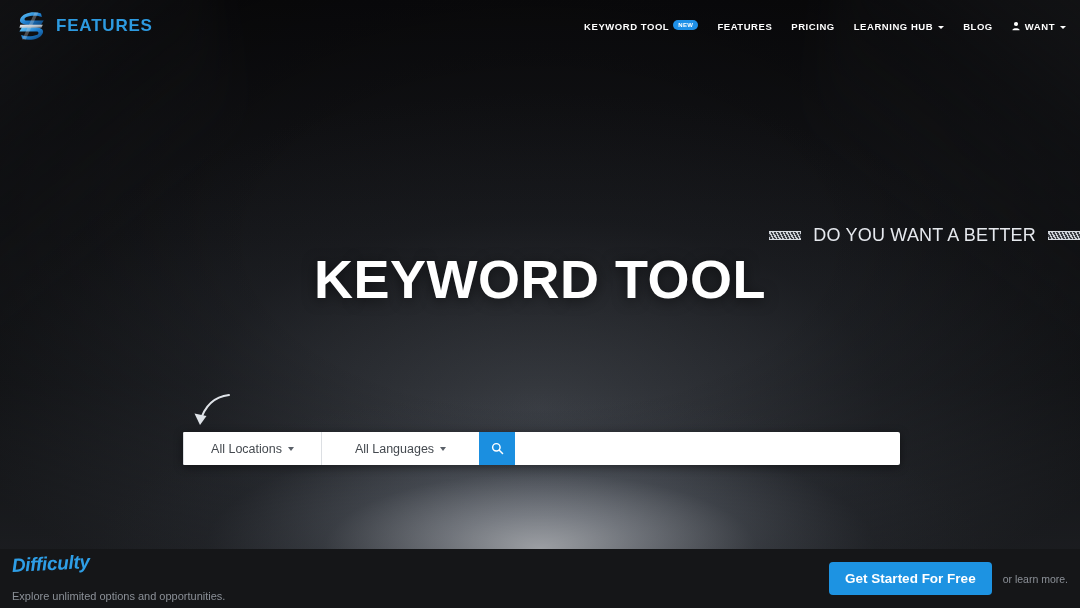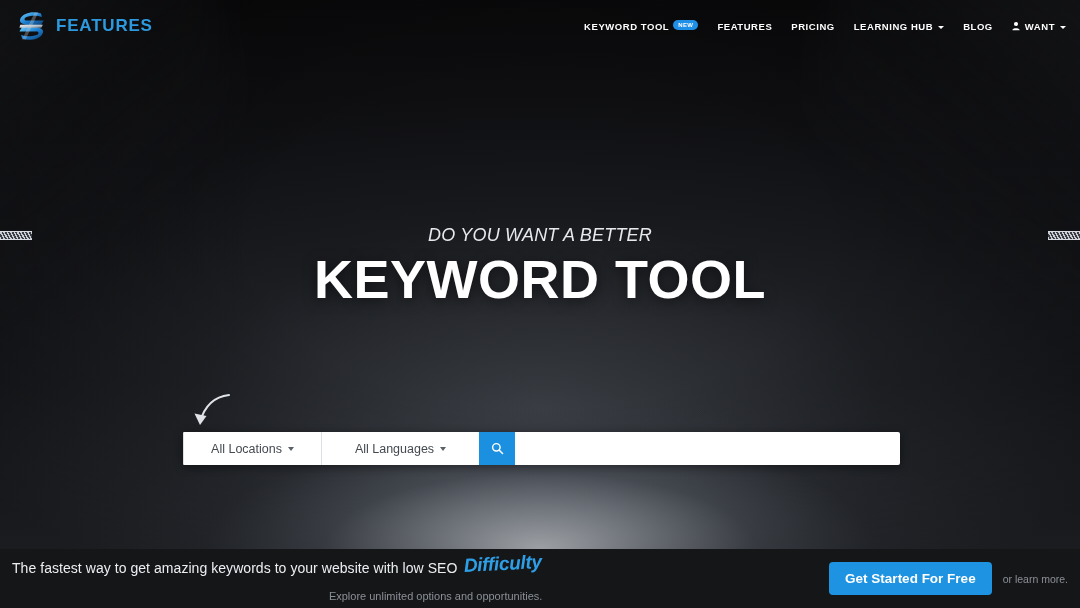"DO YOU WANT A BETTER" .eyebrow-row { font-style: italic -> none; gap: 0 -> 12px; justify-content: space-between -> flex-end }
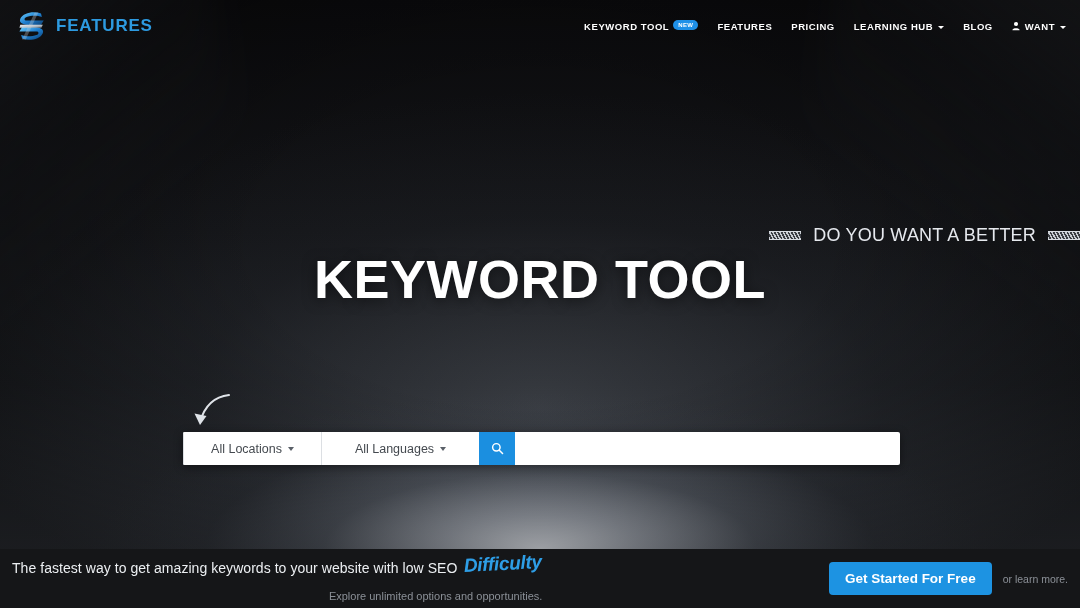"The fastest way to get" span.bb-main { html: <span>The fastest way to get amazing keywords to your website with low SEO</span> -> none }
